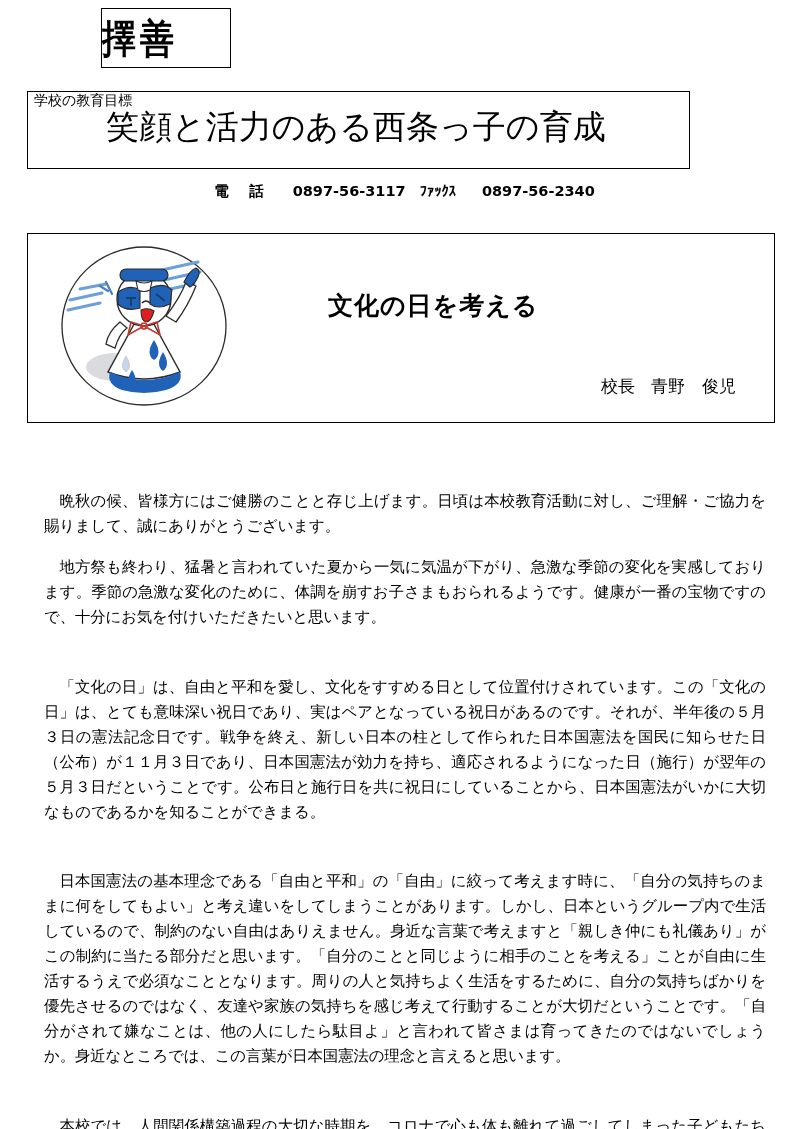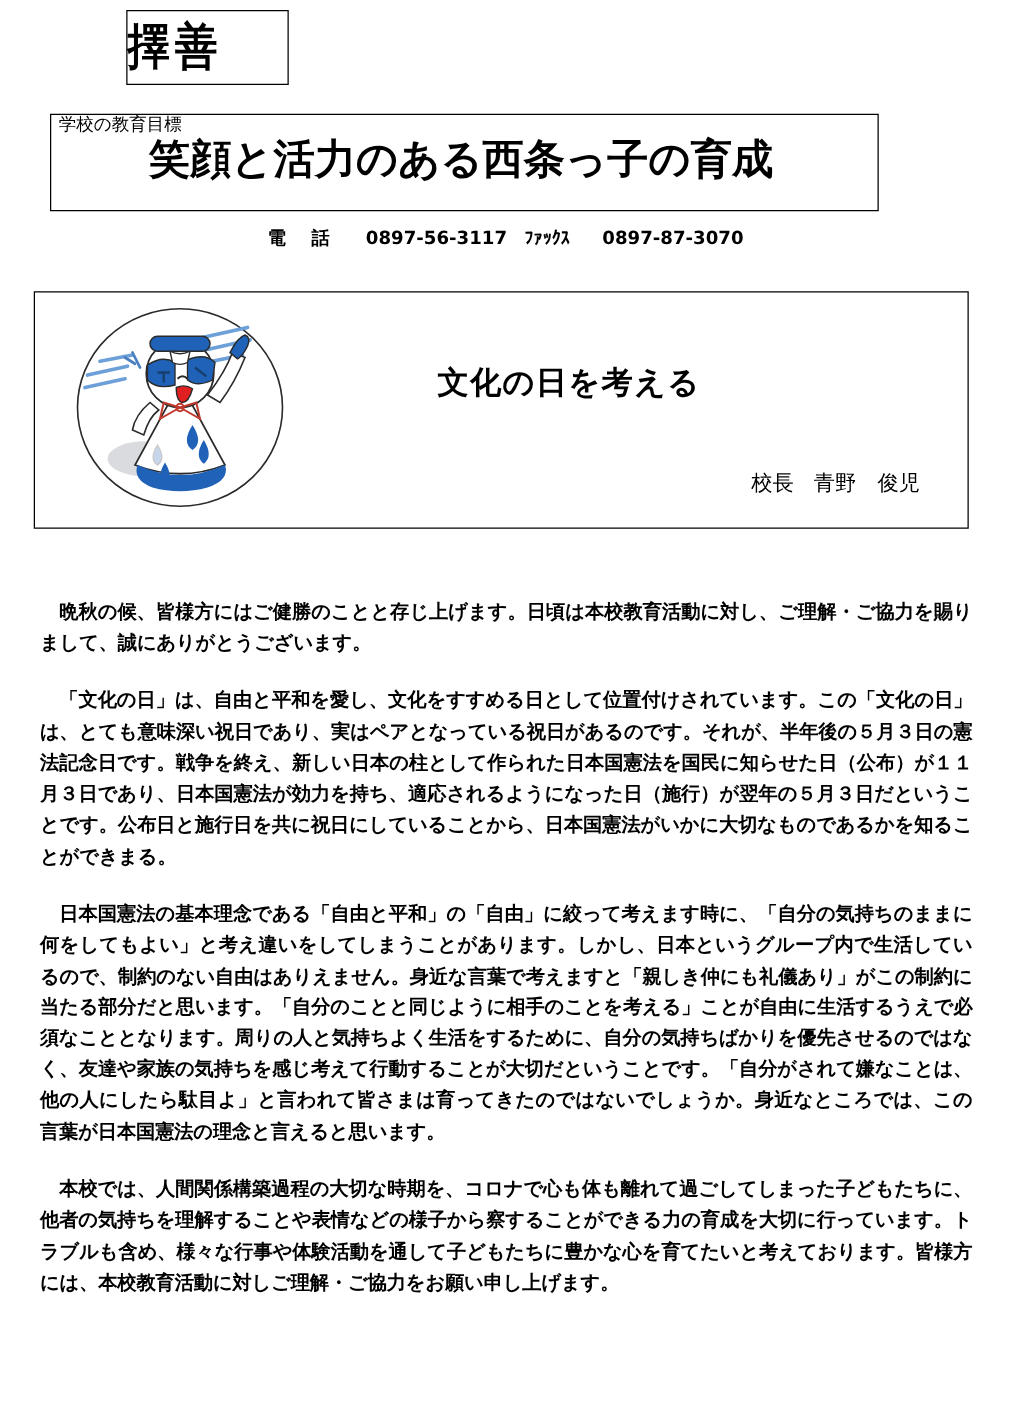"学校の教育目標" .goal-box { left: 40px -> 27px }
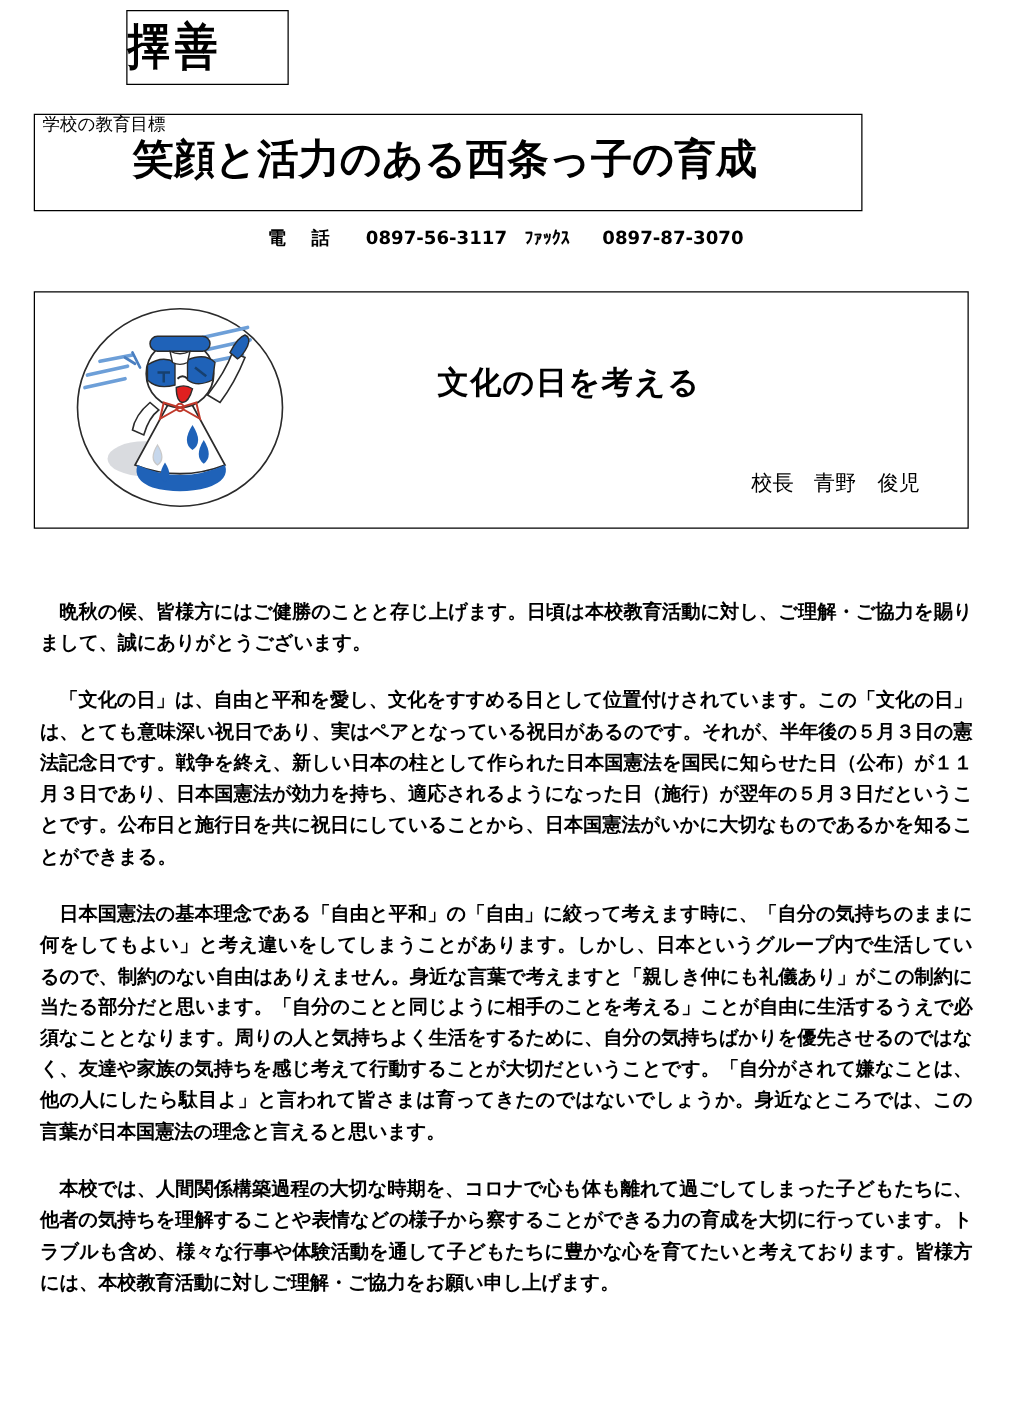"笑顔と活力のある西条っ子の育成" .goal-main { font-weight: 700 -> 400 }
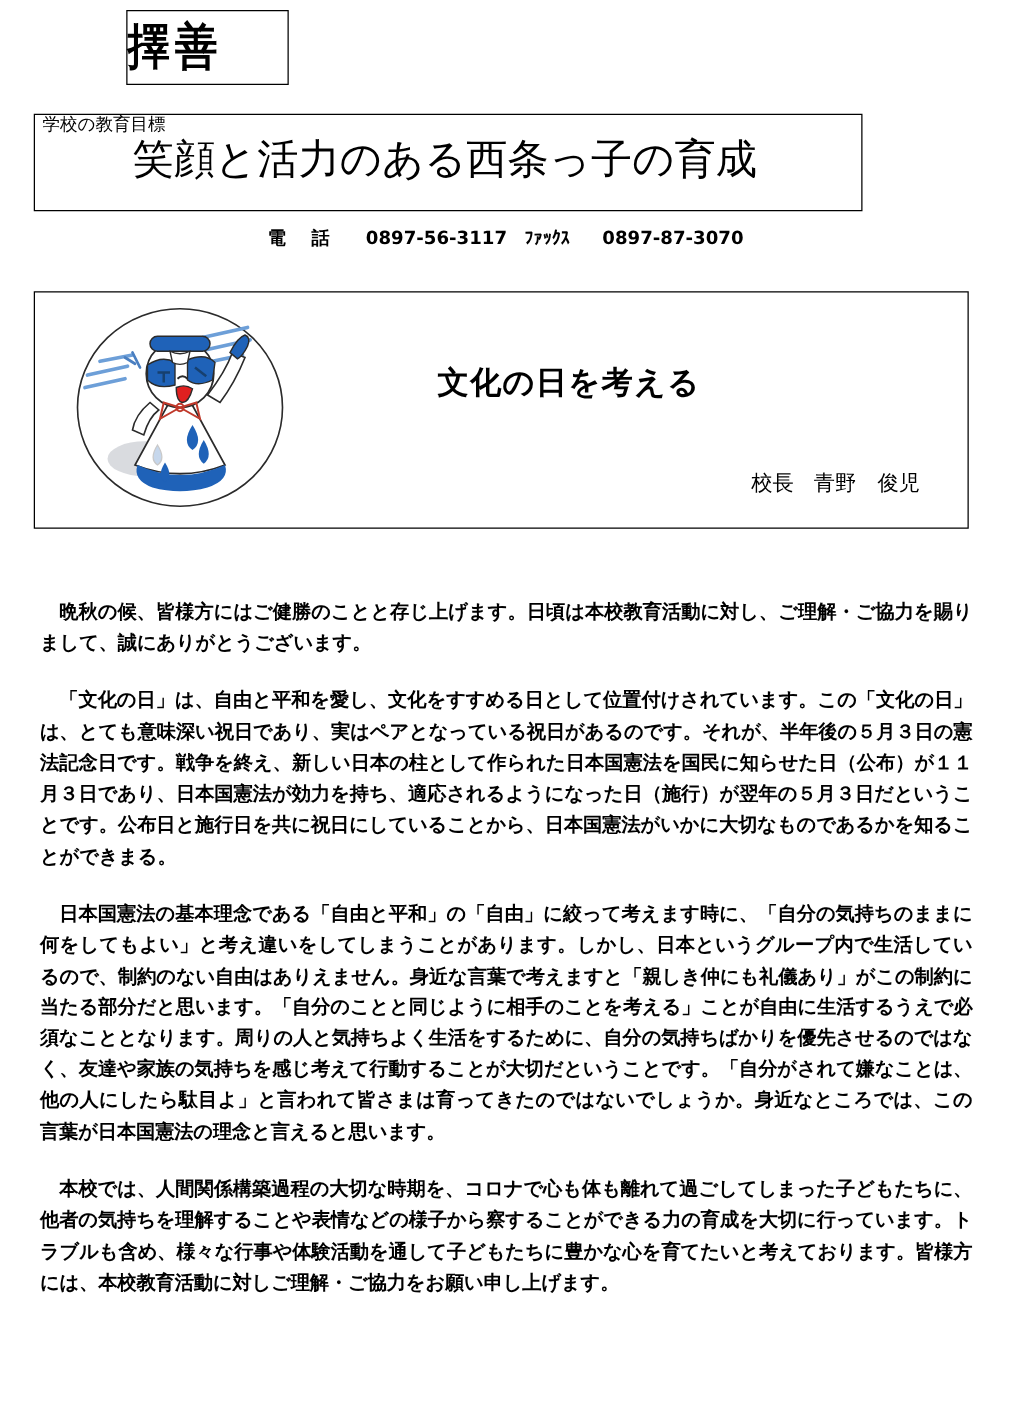"0897-87-3070" span { text: 0897-87-3070 -> 0897-56-2340 }
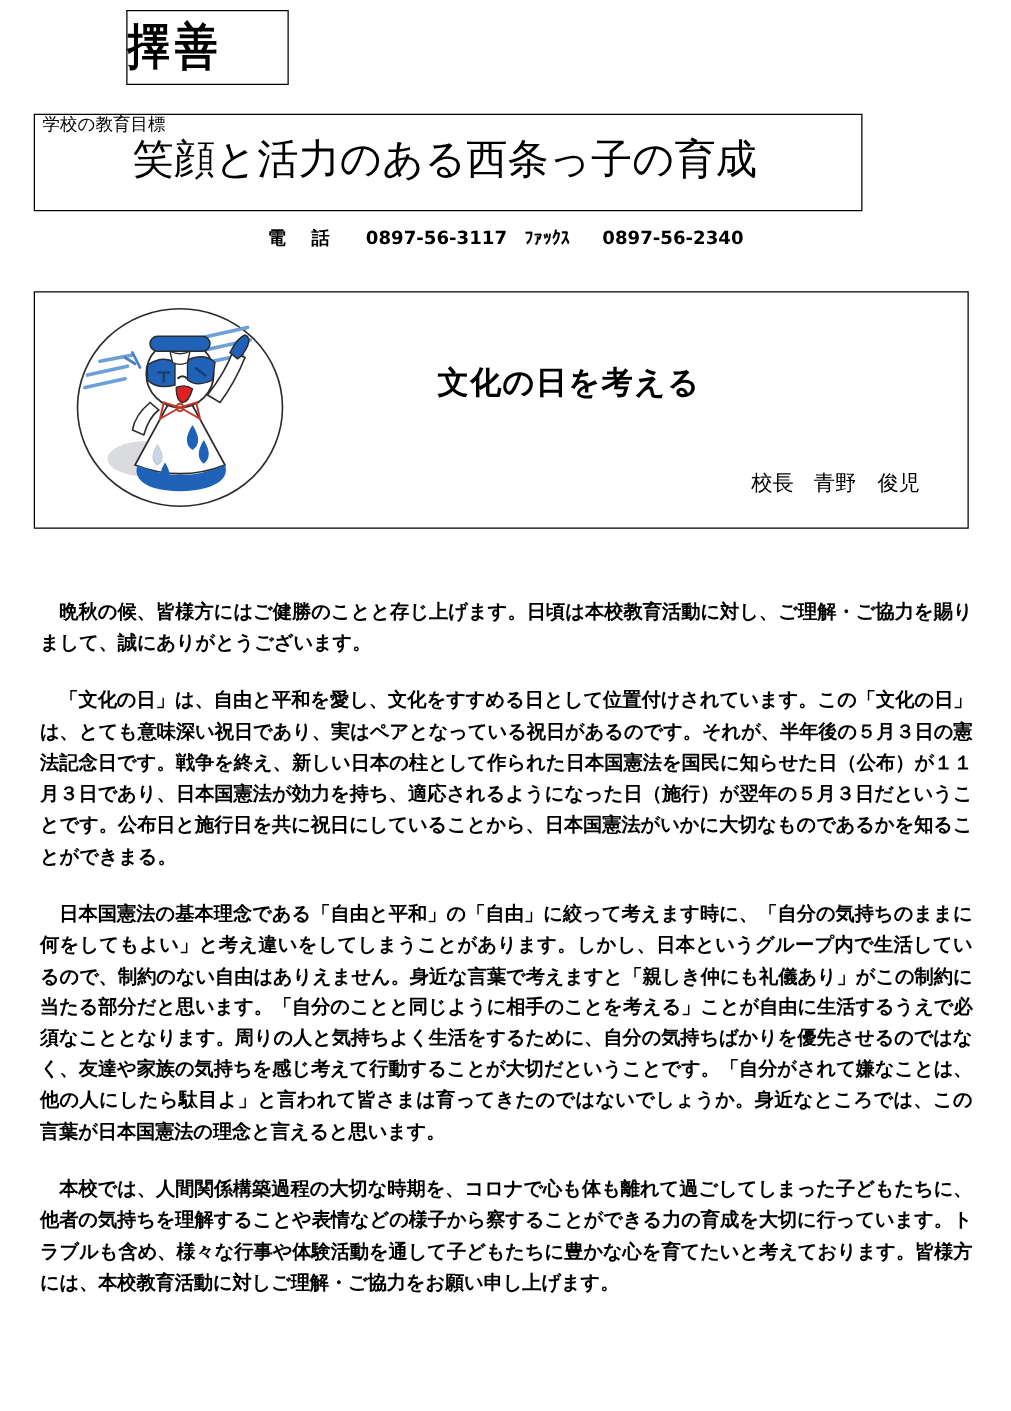"文化の日を考える" .article-title { margin-left: 22px -> none }
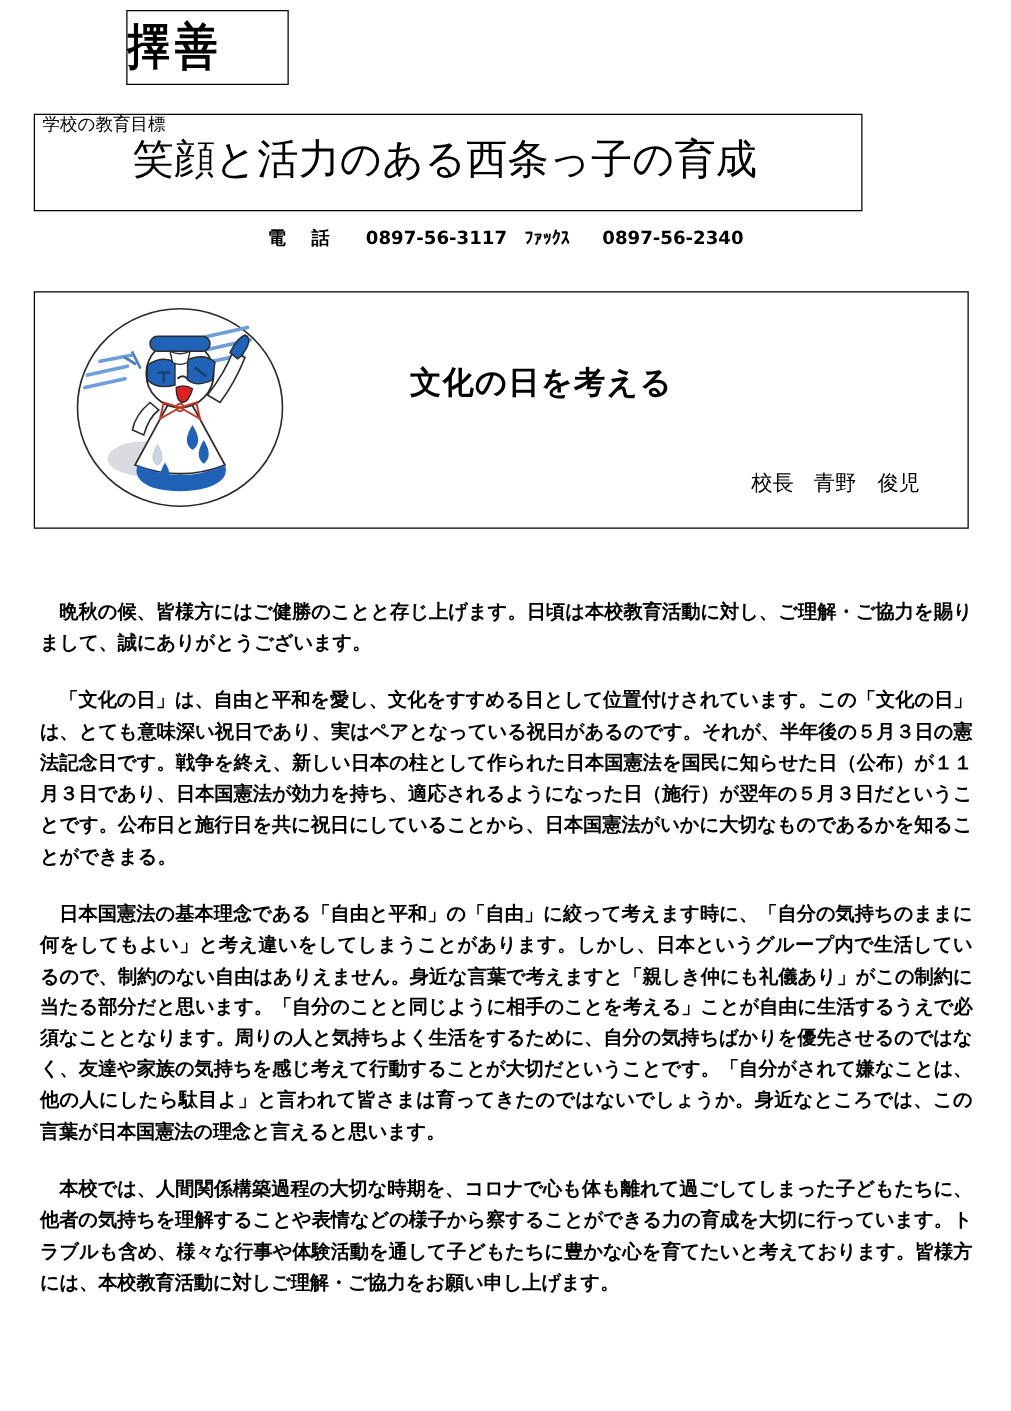"晩秋の候、皆様方にはご健勝のことと存じ上げます。日頃は本校教育活動に対し、ご理解" .para { font-weight: 700 -> 400; margin: 4px -> 16px }
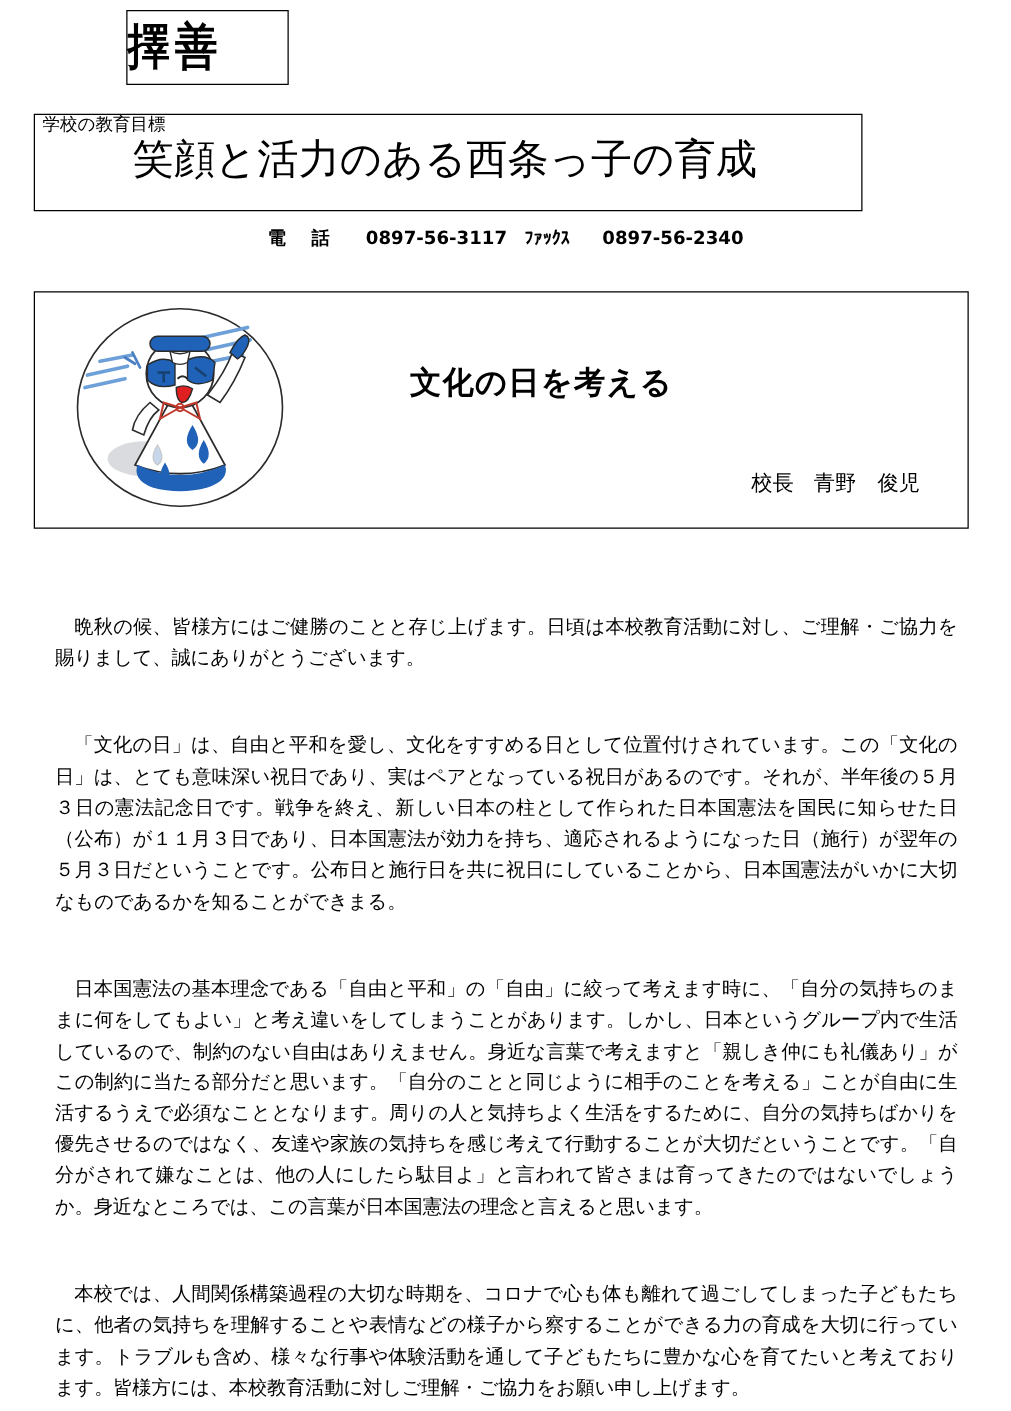"地方祭も終わり、猛暑と言われていた夏から一気に気温が下がり、急激な季節の変化を実" p.para { html: none -> <p>地方祭も終わり、猛暑と言われていた夏から一気に気温が下がり、急激な季節の変化を実感しております。季節の急激な変化のために、体調を崩すお子さまもおられるようです。健康が一番の宝物ですので、十分にお気を付けいただきたいと思います。</p> }
